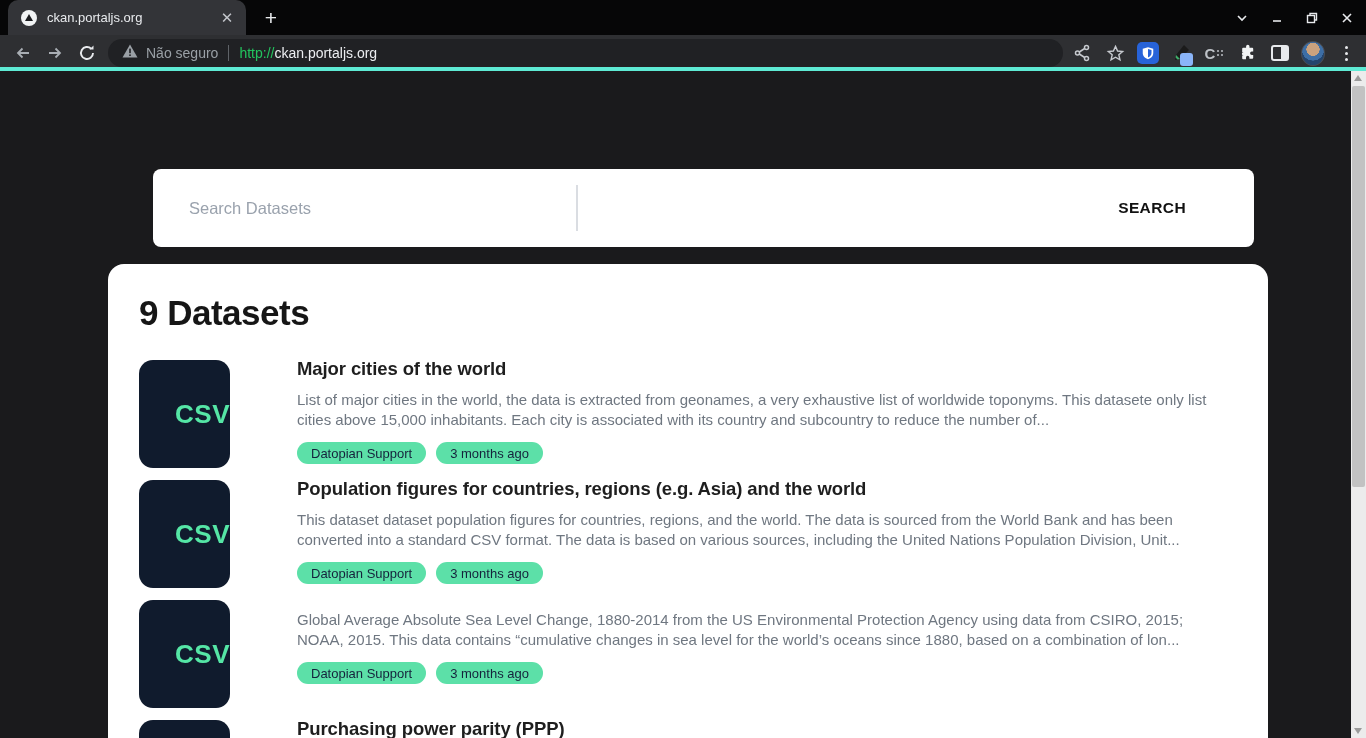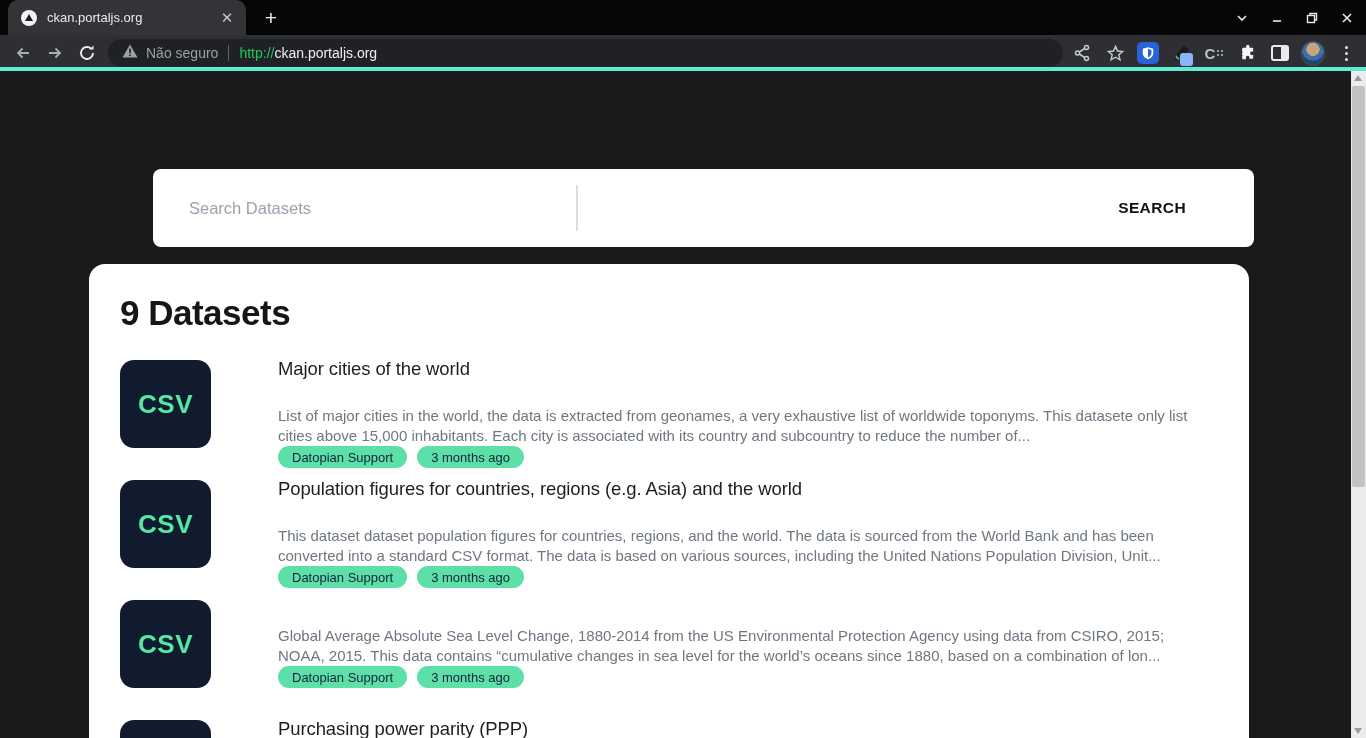"9 Datasets" .card { left: 89px -> 108px }
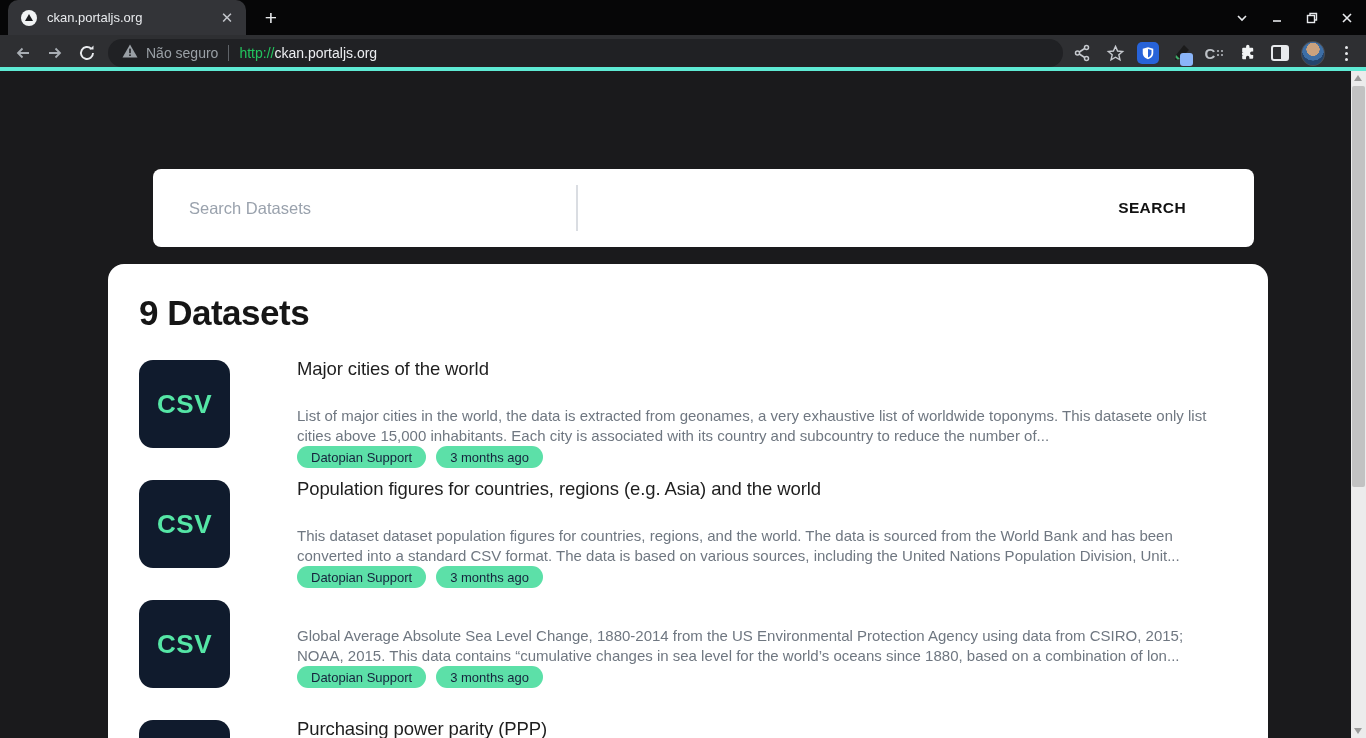"Major cities of the world" .rtitle { font-weight: 400 -> 700 }
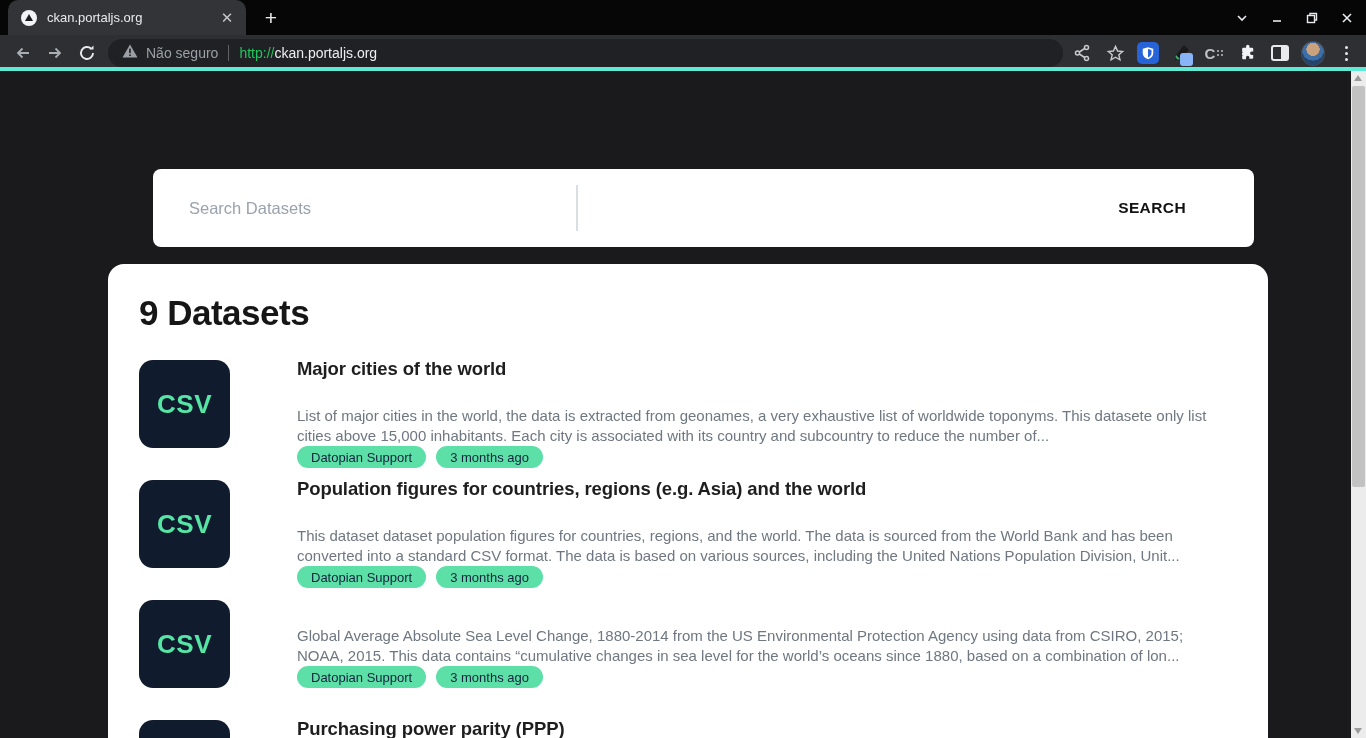"CSV" .fmt { height: 88px -> 108px; justify-content: center -> flex-end }
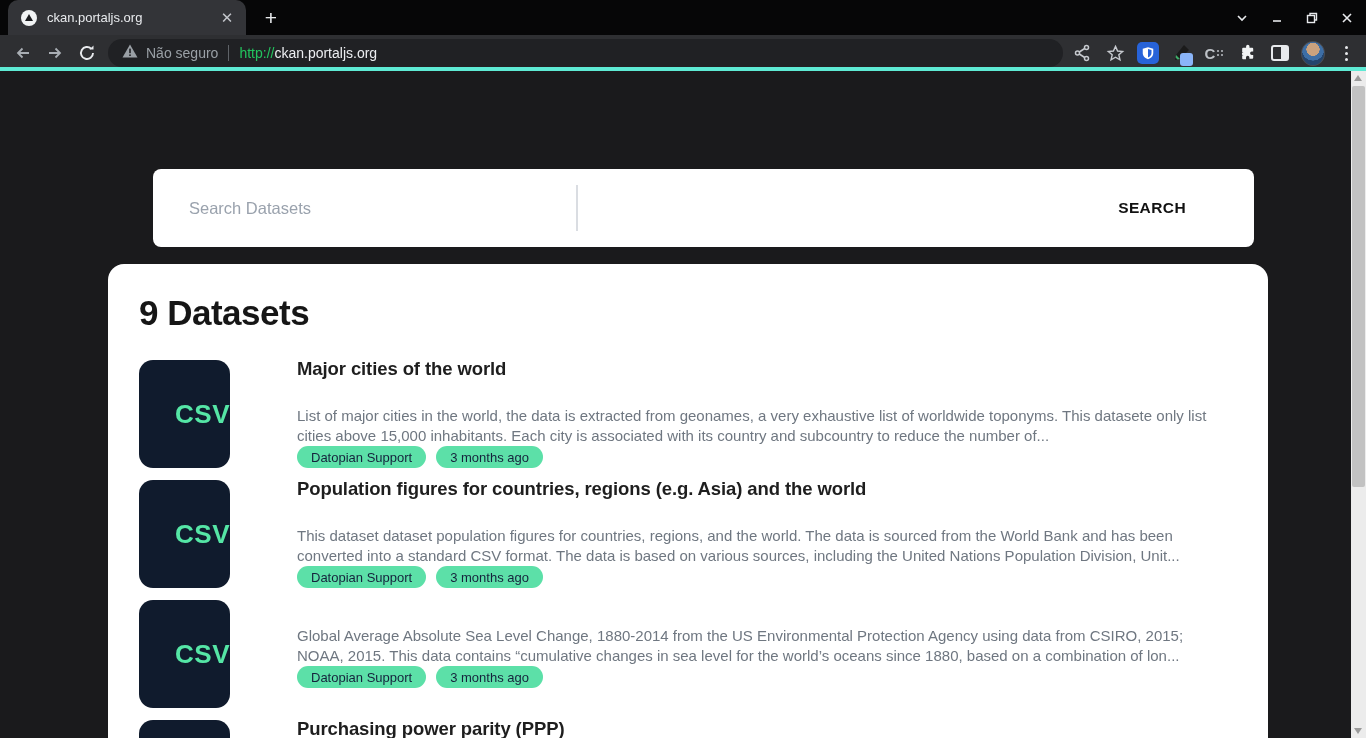"List of major cities in" .rdesc { margin-top: 26px -> 10px }
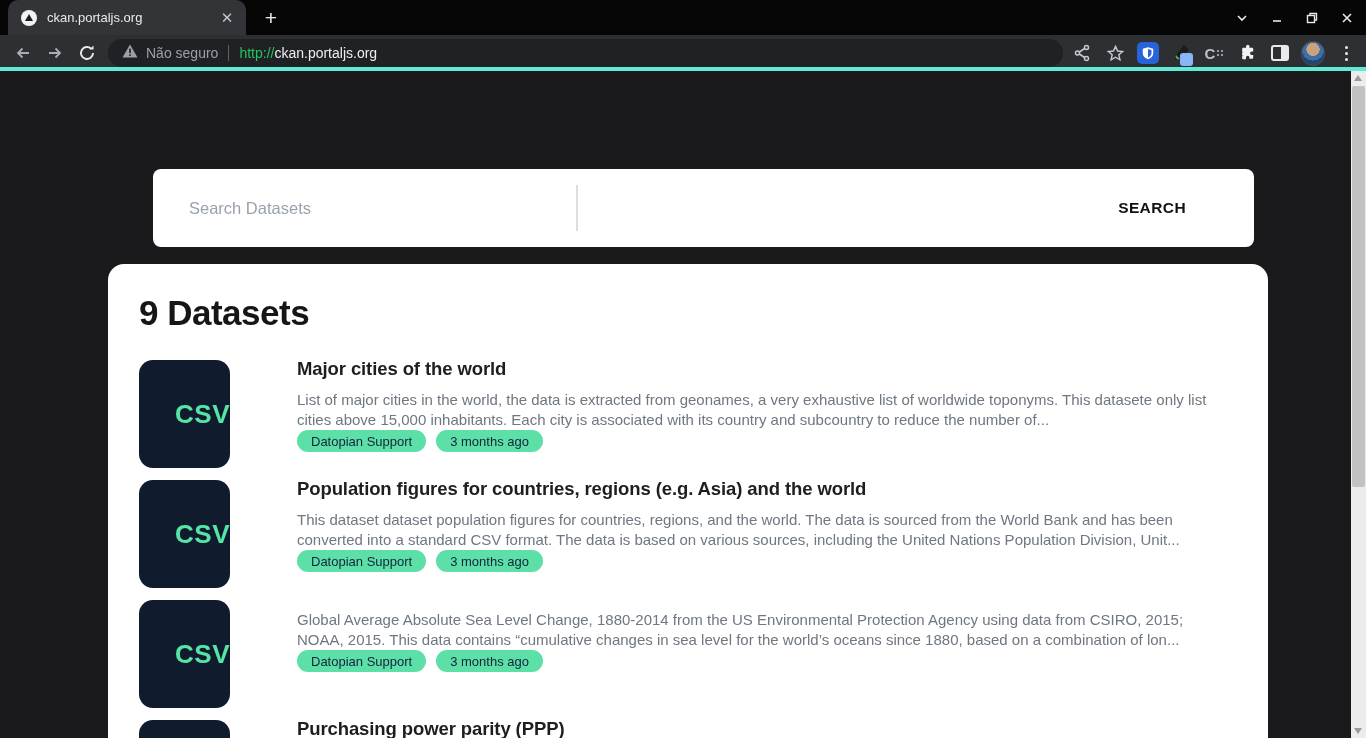"Datopian Support" .badges { margin-top: none -> 12px }
